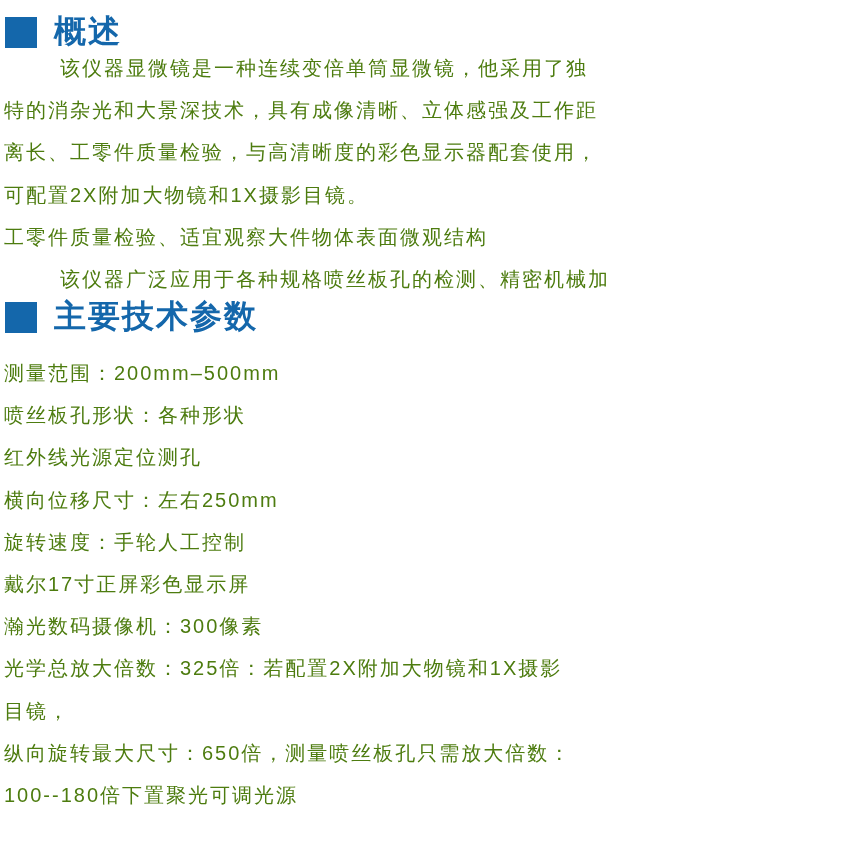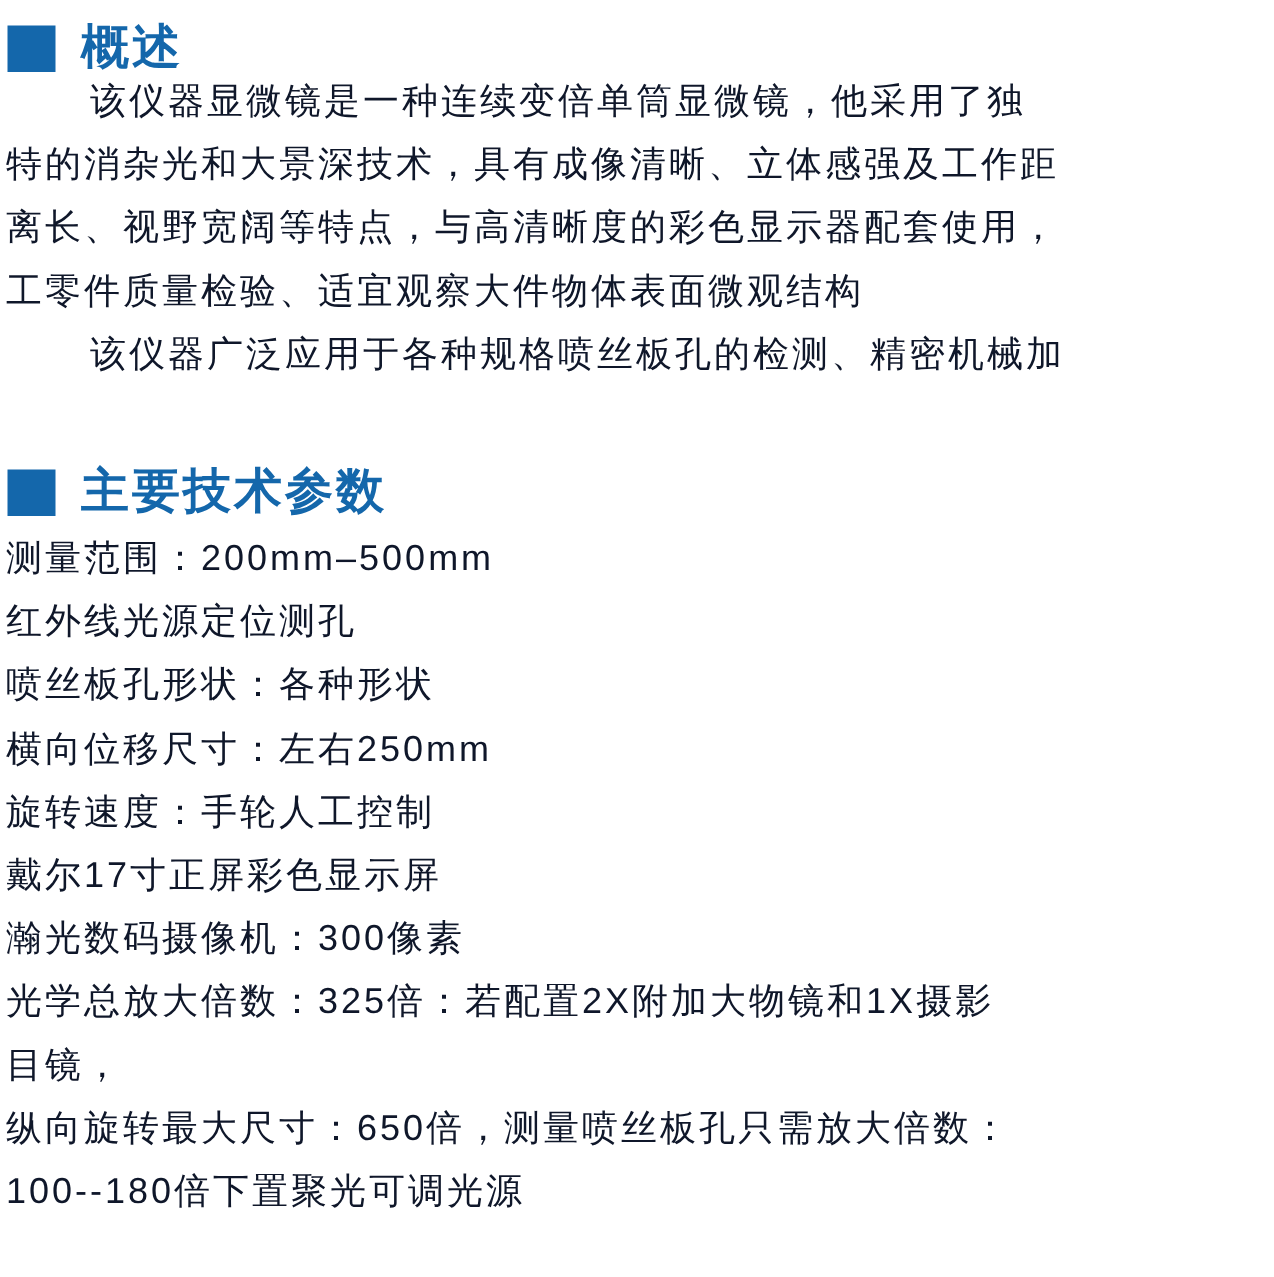"该仪器显微镜是一种连续变倍单筒显微镜，他采用了独" .text-line { color: #0f172a -> #4d7c0f; font-size: 24px -> 20px }
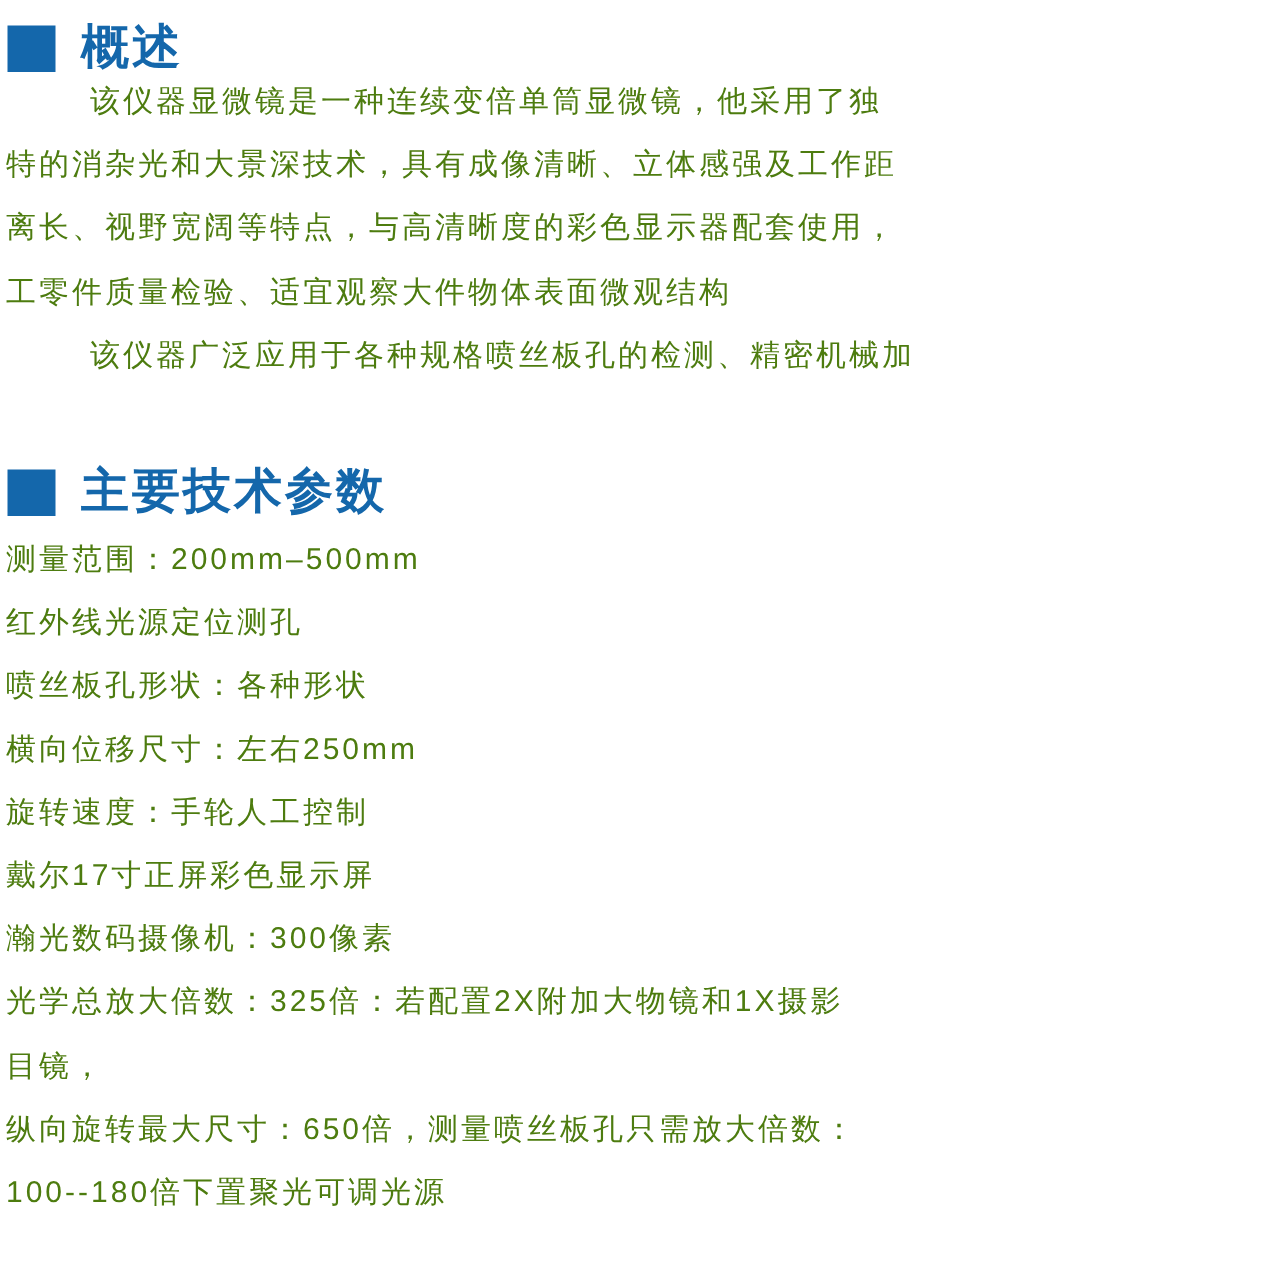"离长、视野宽阔等特点，与高清晰度的彩色显示器配套使用，" div.text-line { text: 视野宽阔等特点 -> 工零件质量检验 }
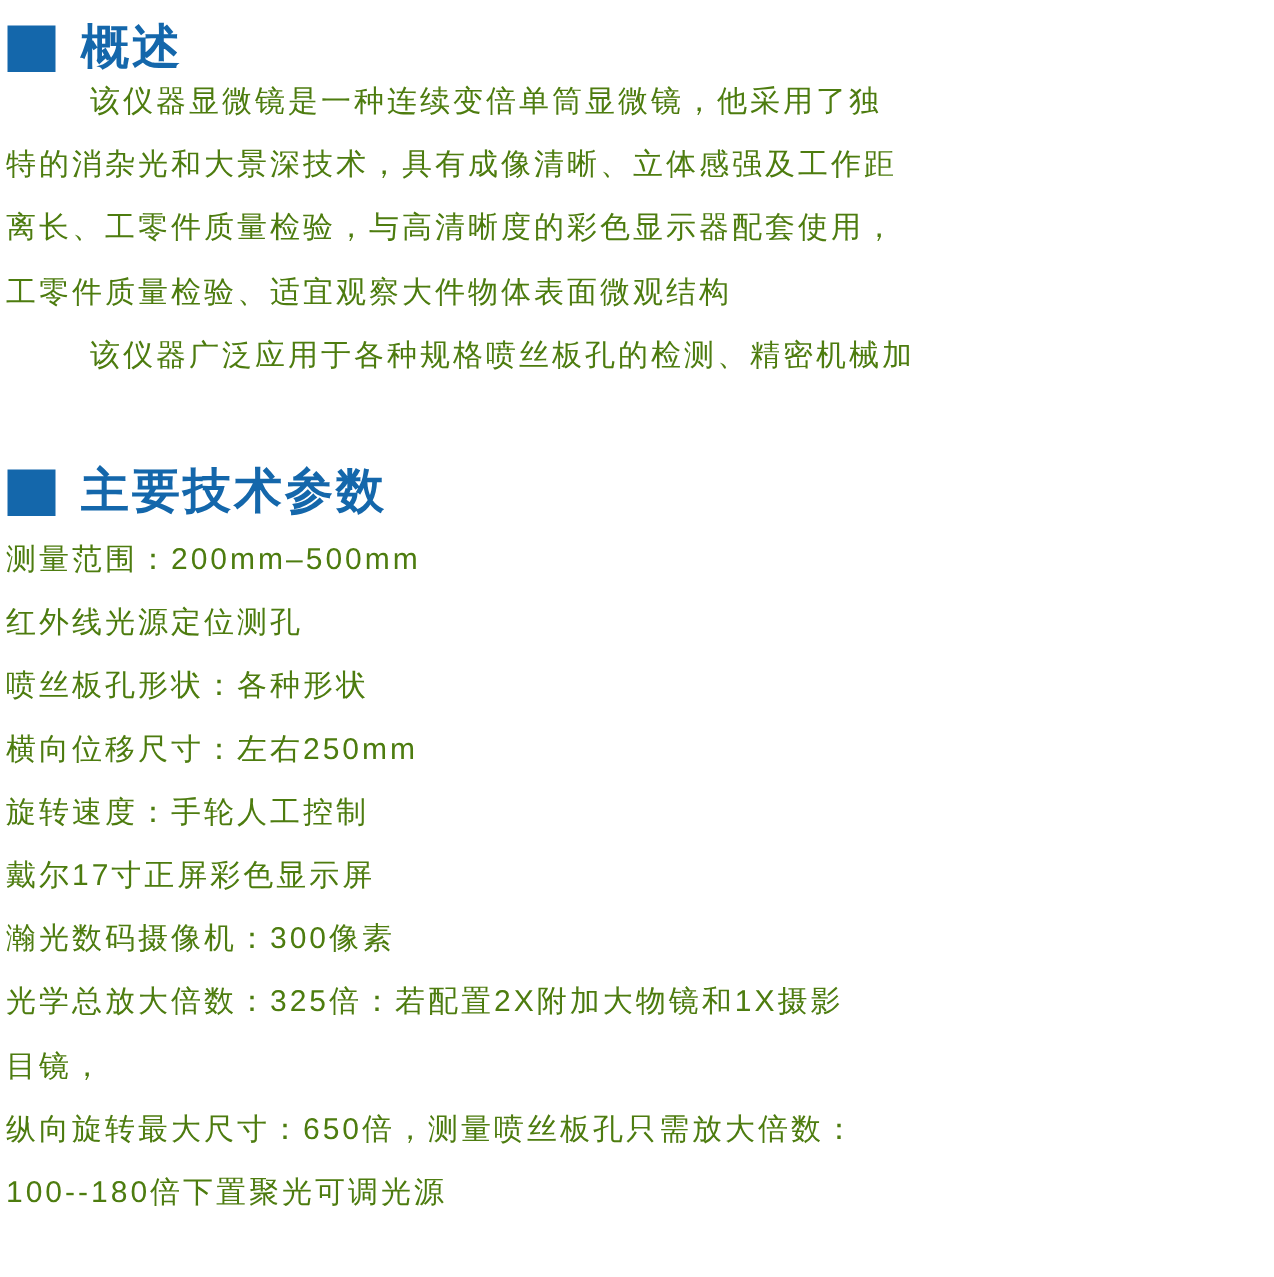"可配置2X附加大物镜和1X摄影目镜。" div.text-line { html: none -> <div>可配置2X附加大物镜和1X摄影目镜。</div> }
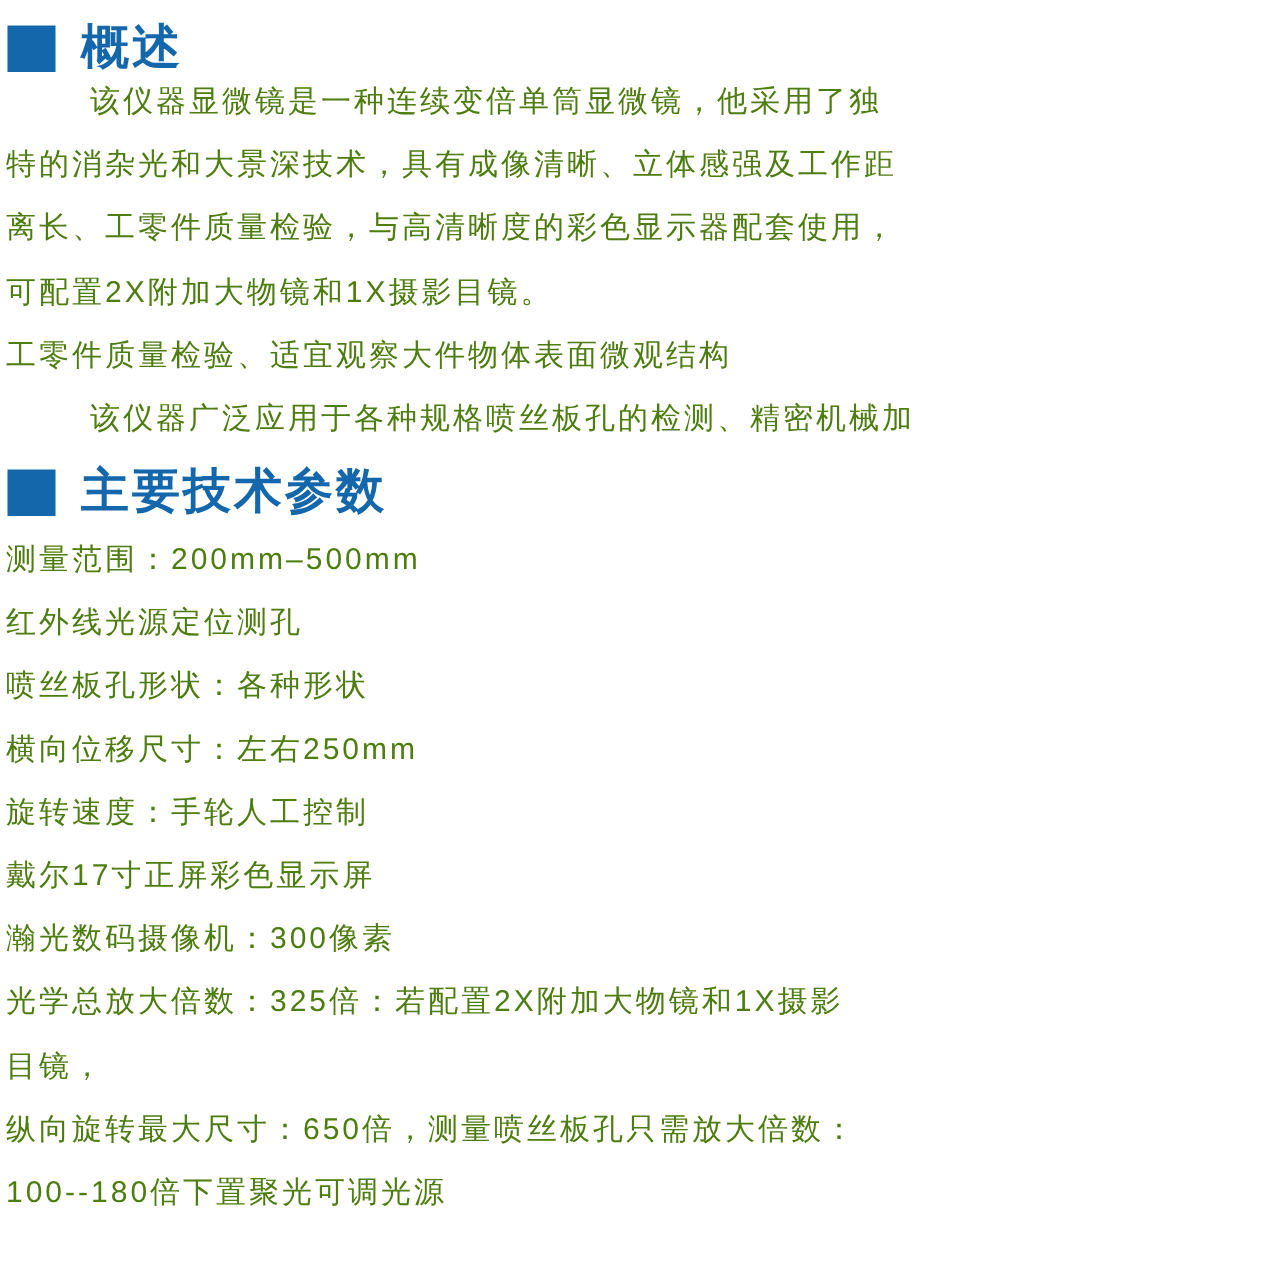"主要技术参数" #specs-heading { top: 306px -> 295px }
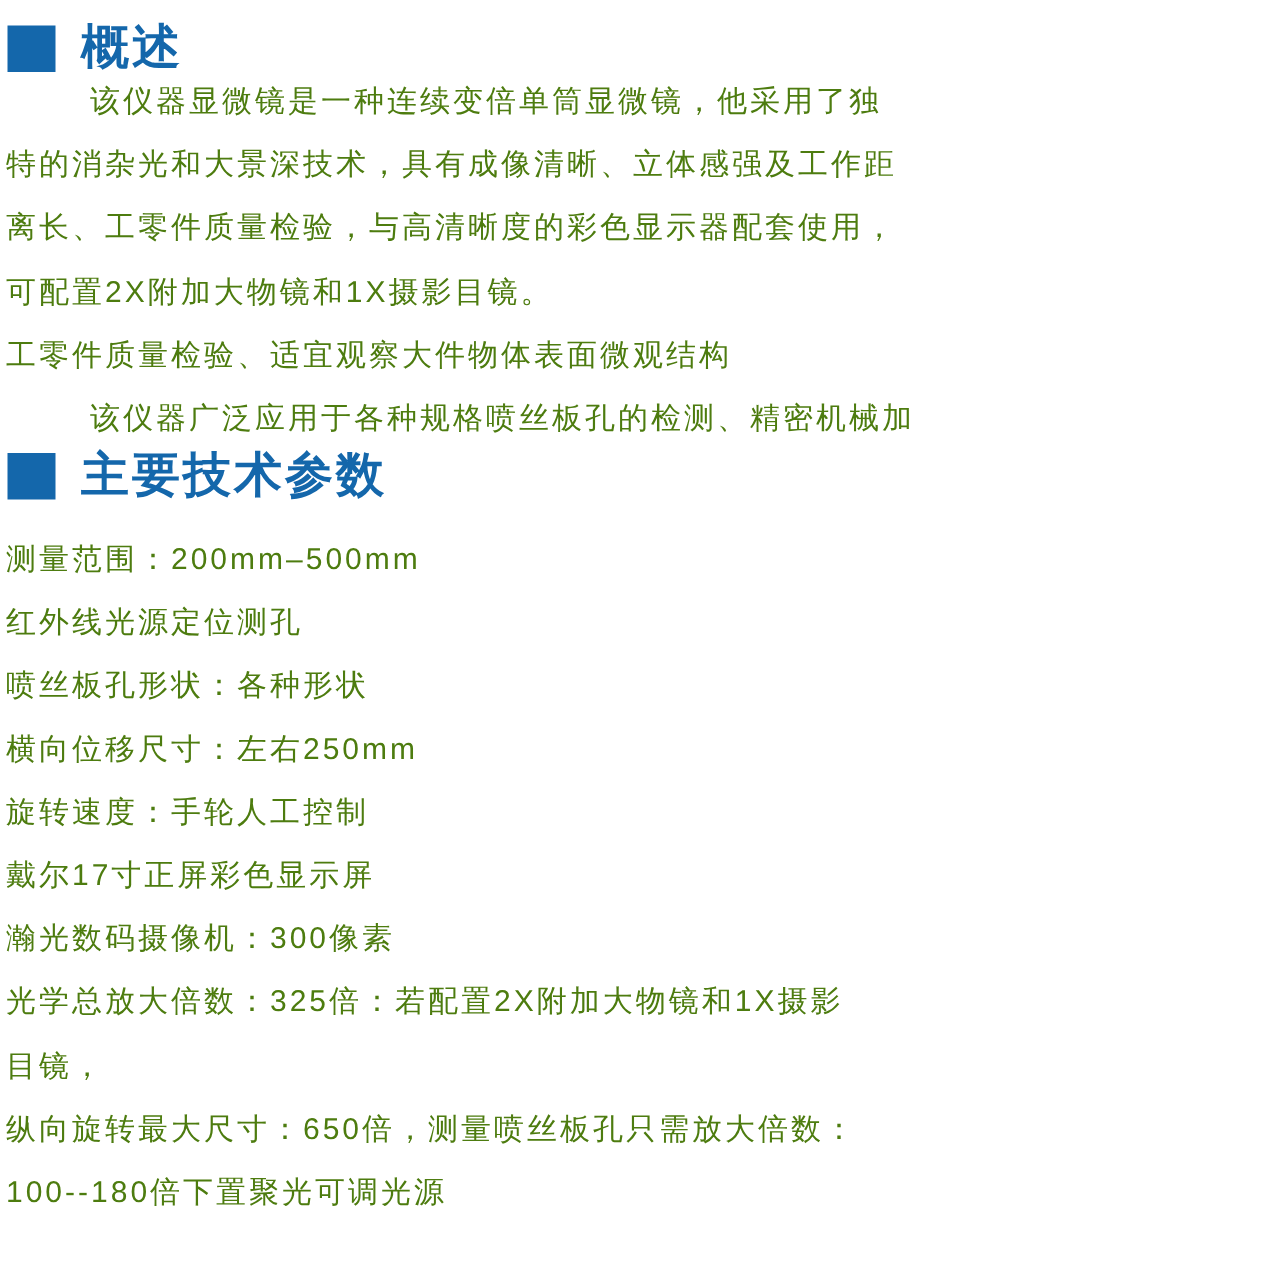"红外线光源定位测孔" div.text-line { order: before "喷丝板孔形状：各种形状" -> after "喷丝板孔形状：各种形状" }
